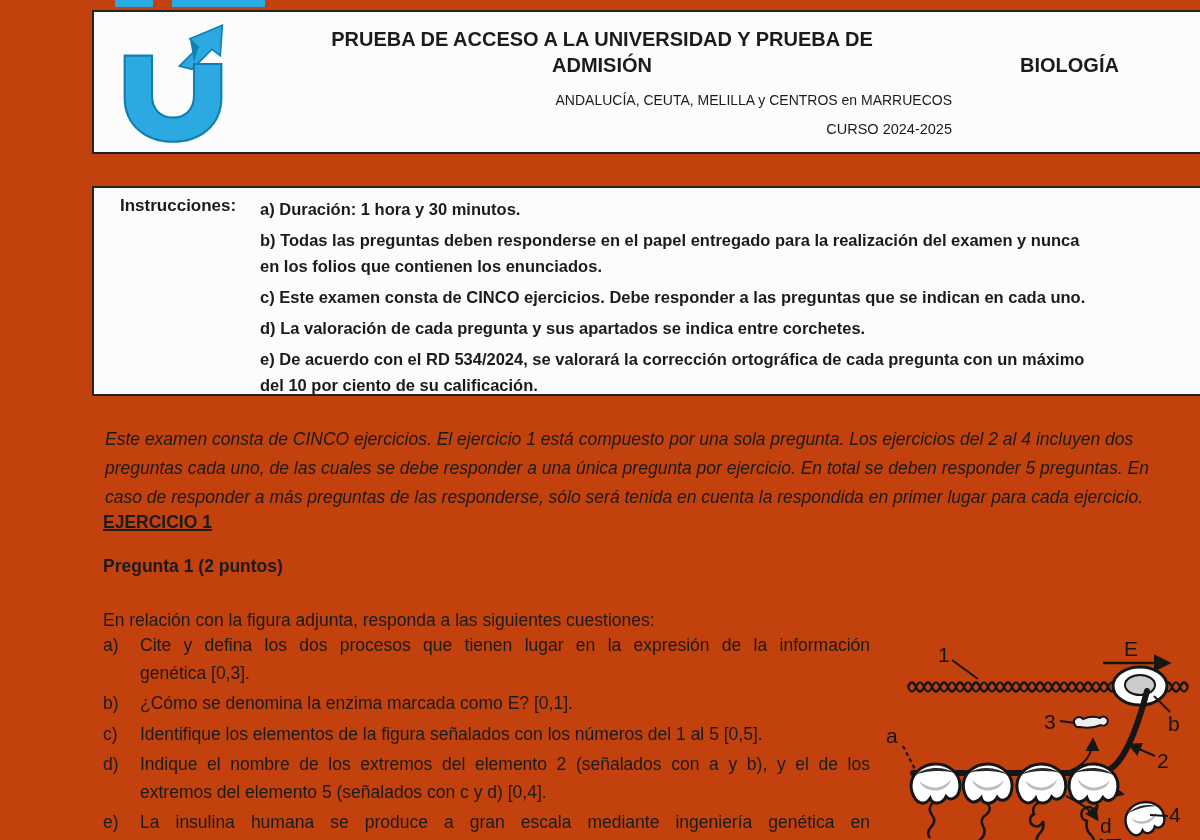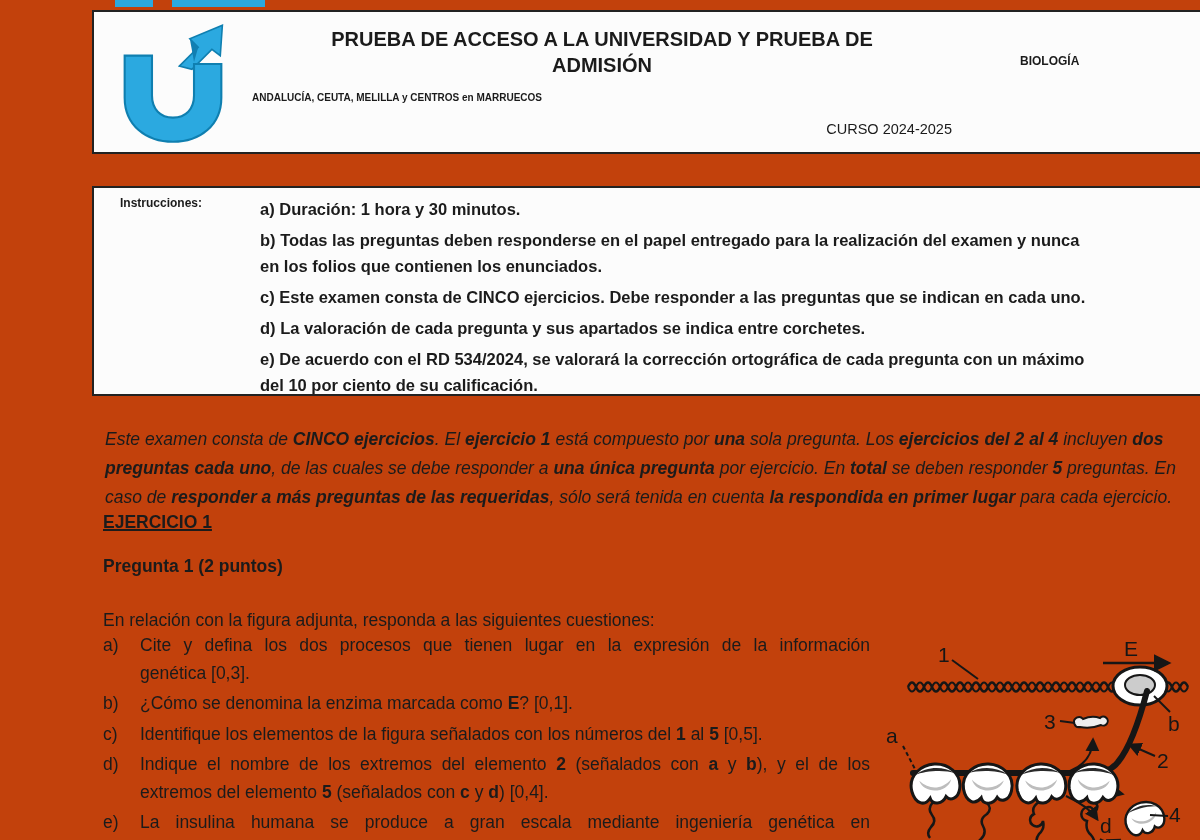"BIOLOGÍA" .subject { font-size: 12px -> 20px }
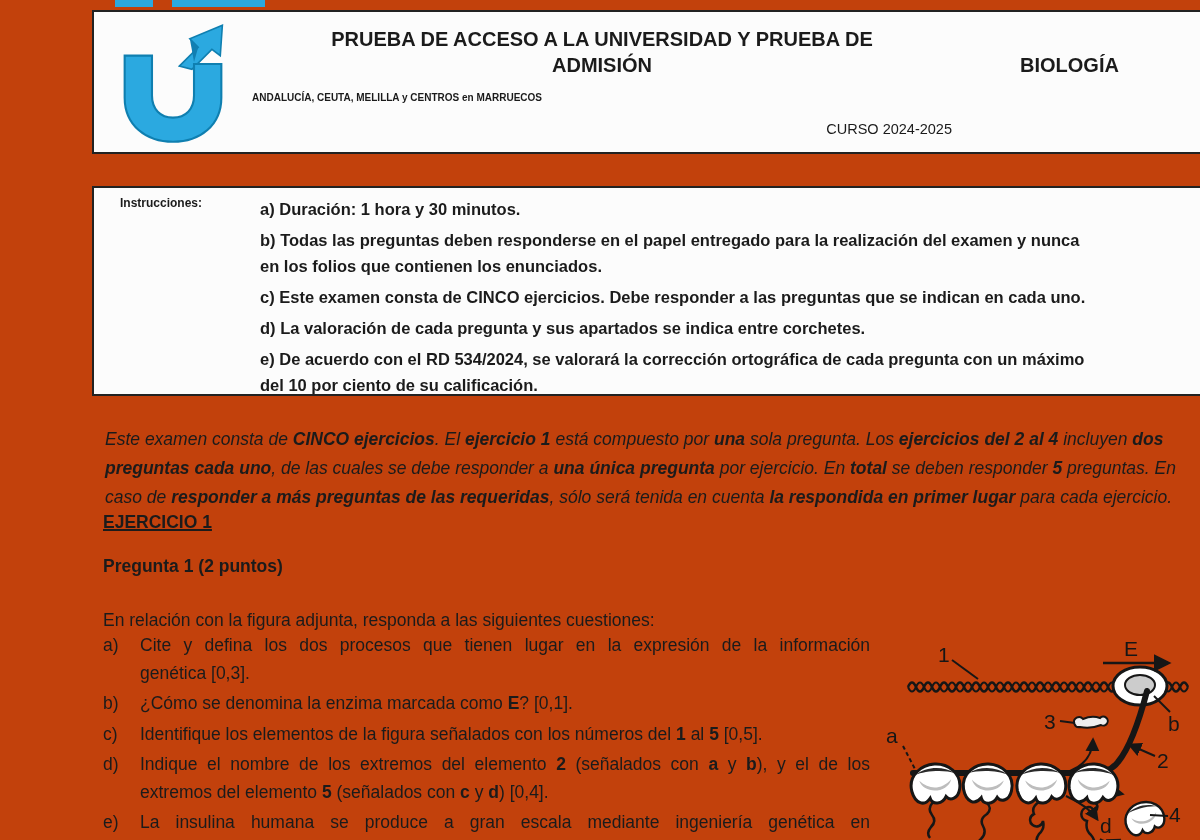"ANDALUCÍA, CEUTA, MELILLA y CENTROS" .region { font-size: 10px -> 14px; font-weight: bold -> normal; text-align: left -> right }
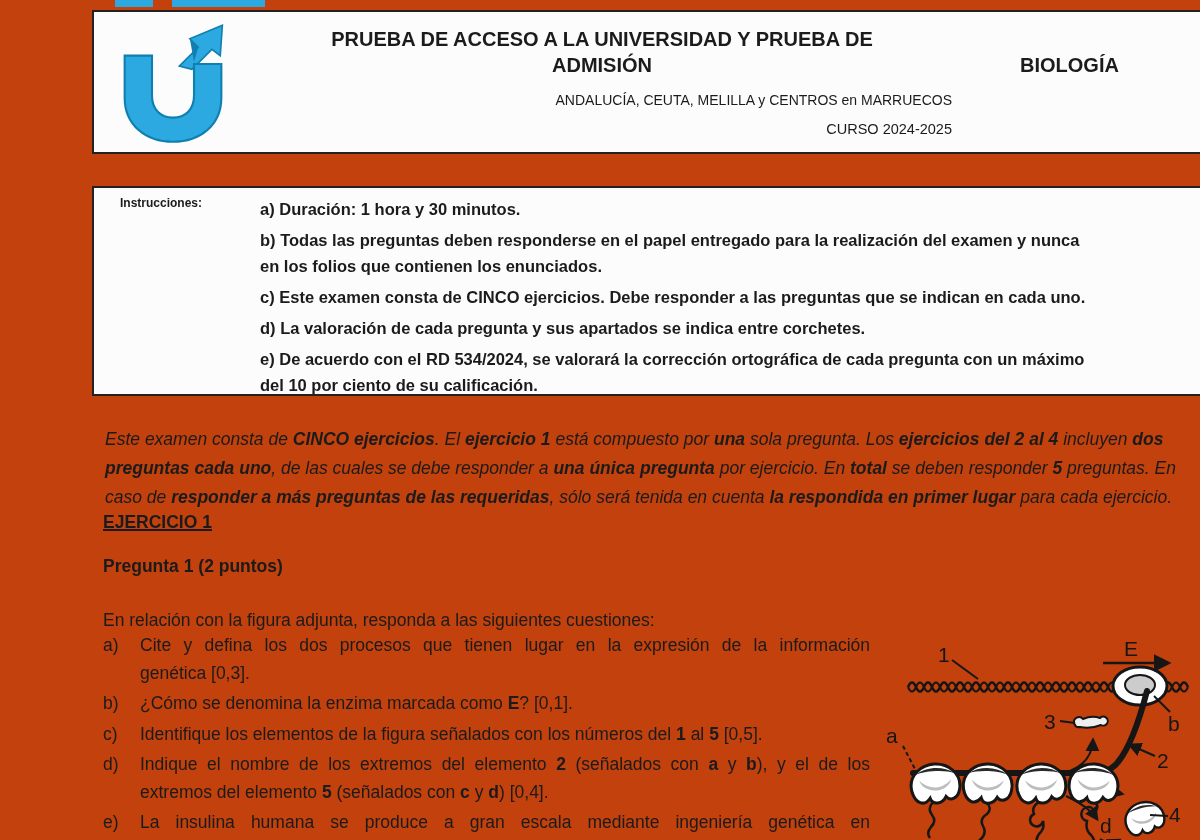"Instrucciones:" .ilabel { font-size: 12px -> 17px }
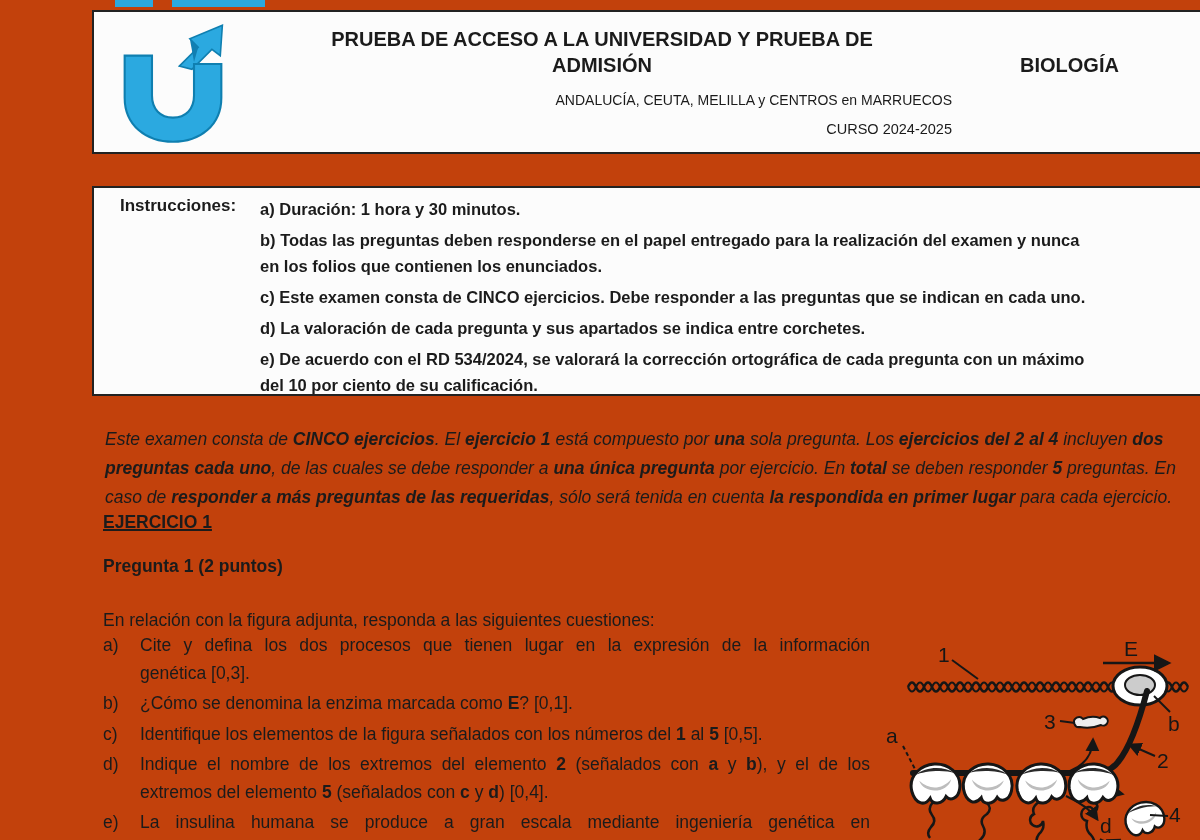"CINCO ejercicios" b { font-weight: bold -> normal }
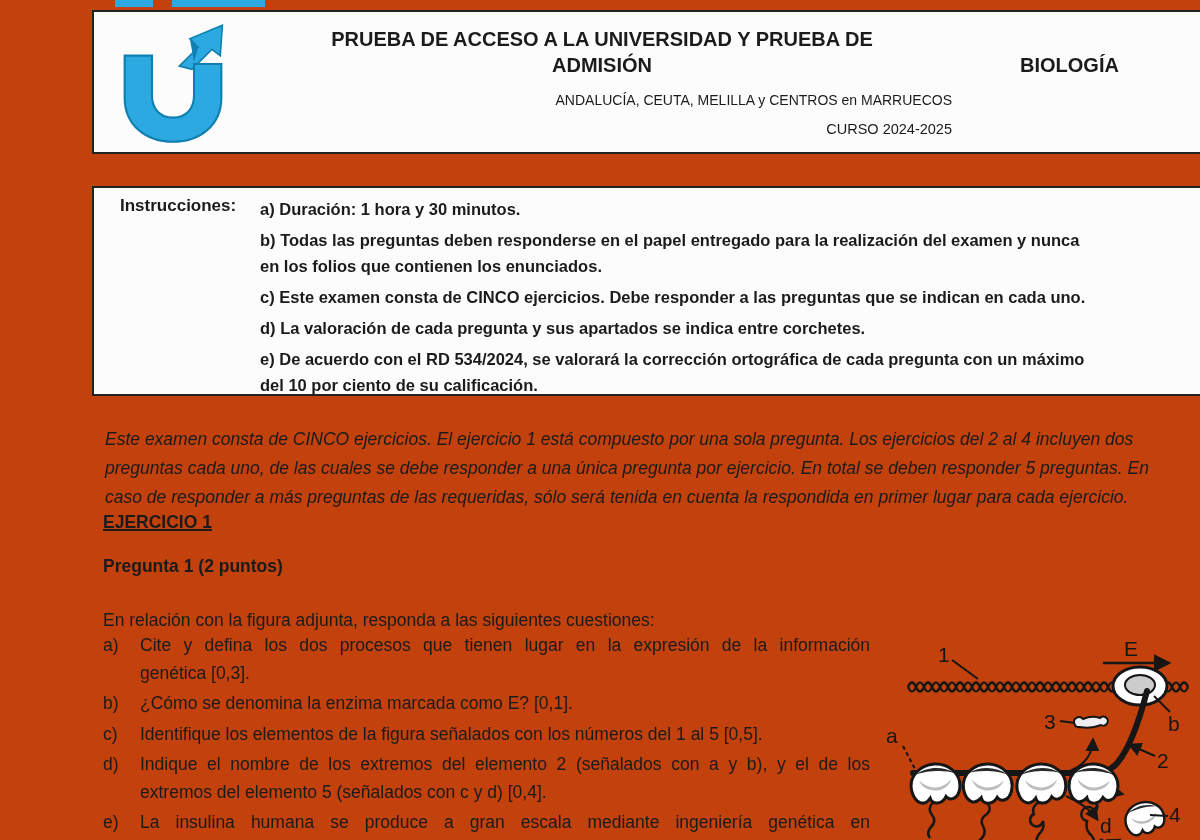"responder a más preguntas de" b { text: requeridas -> responderse }
